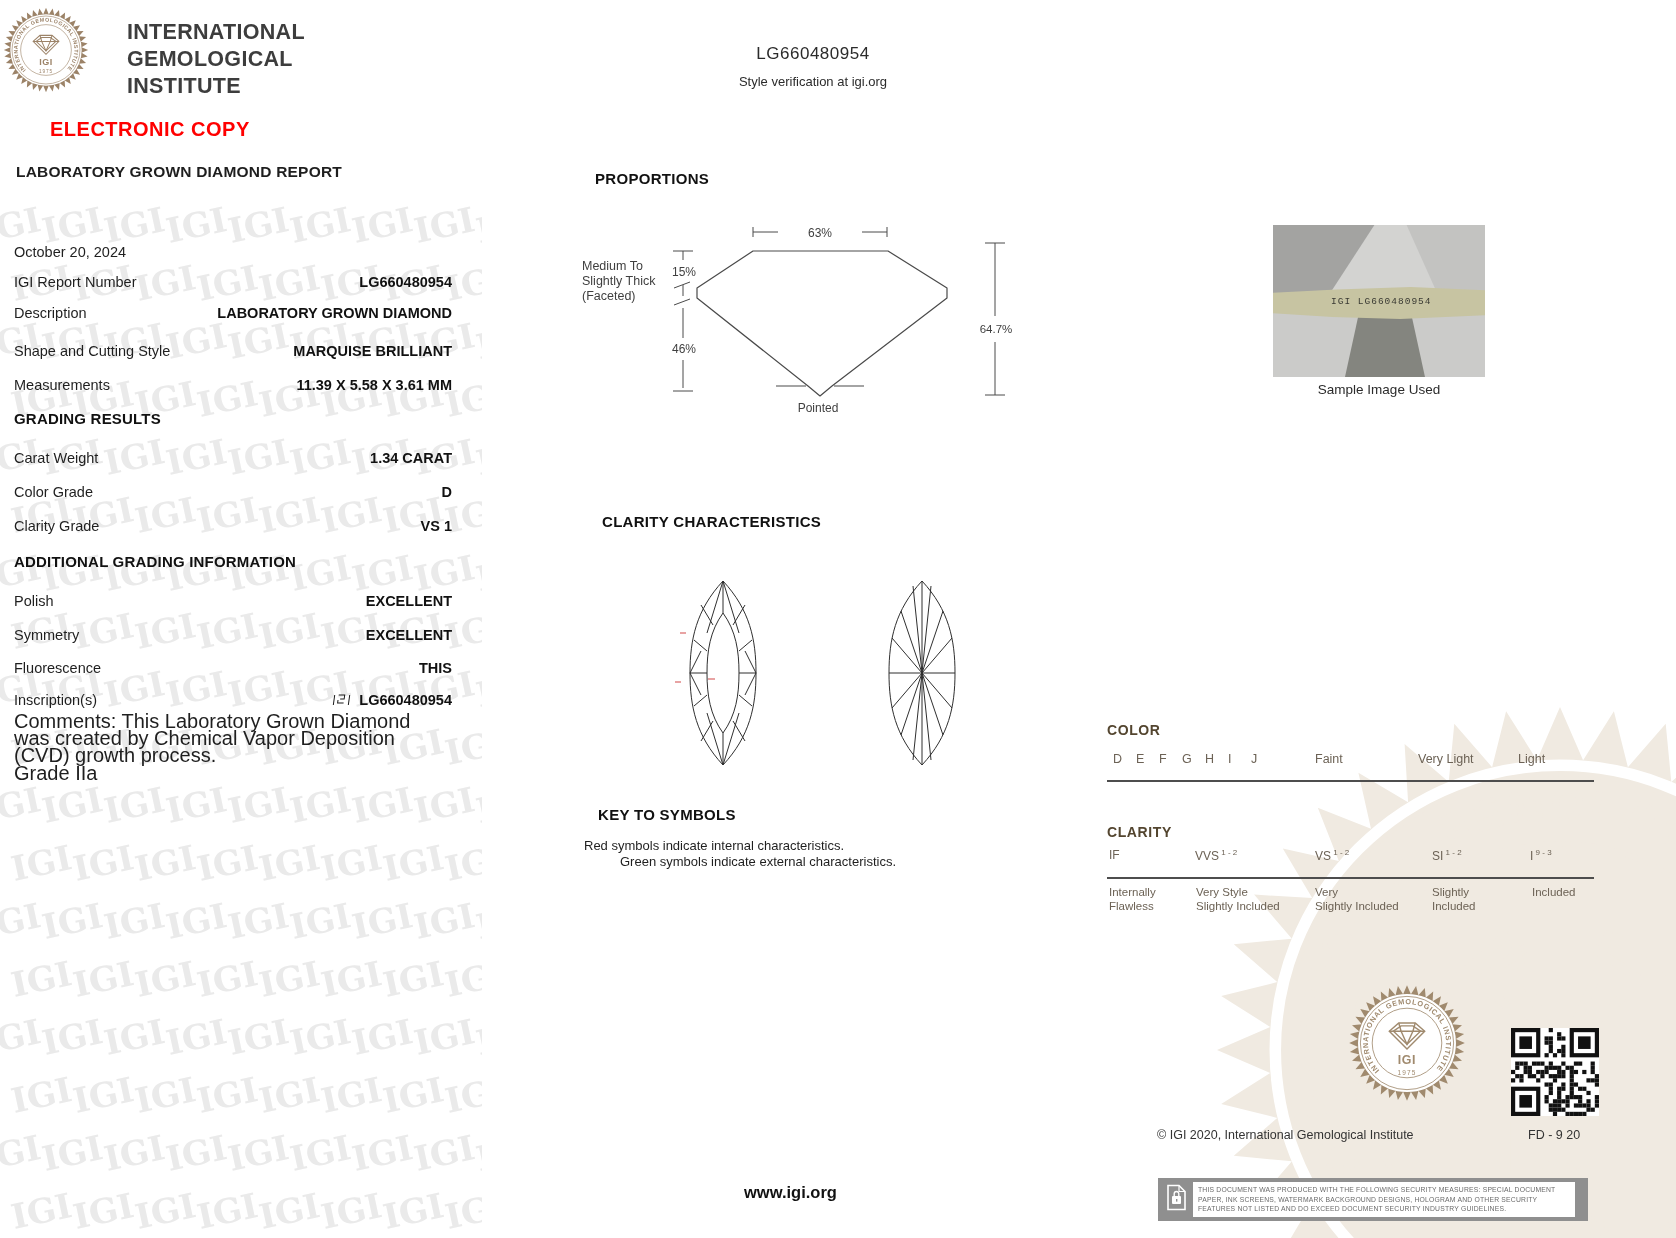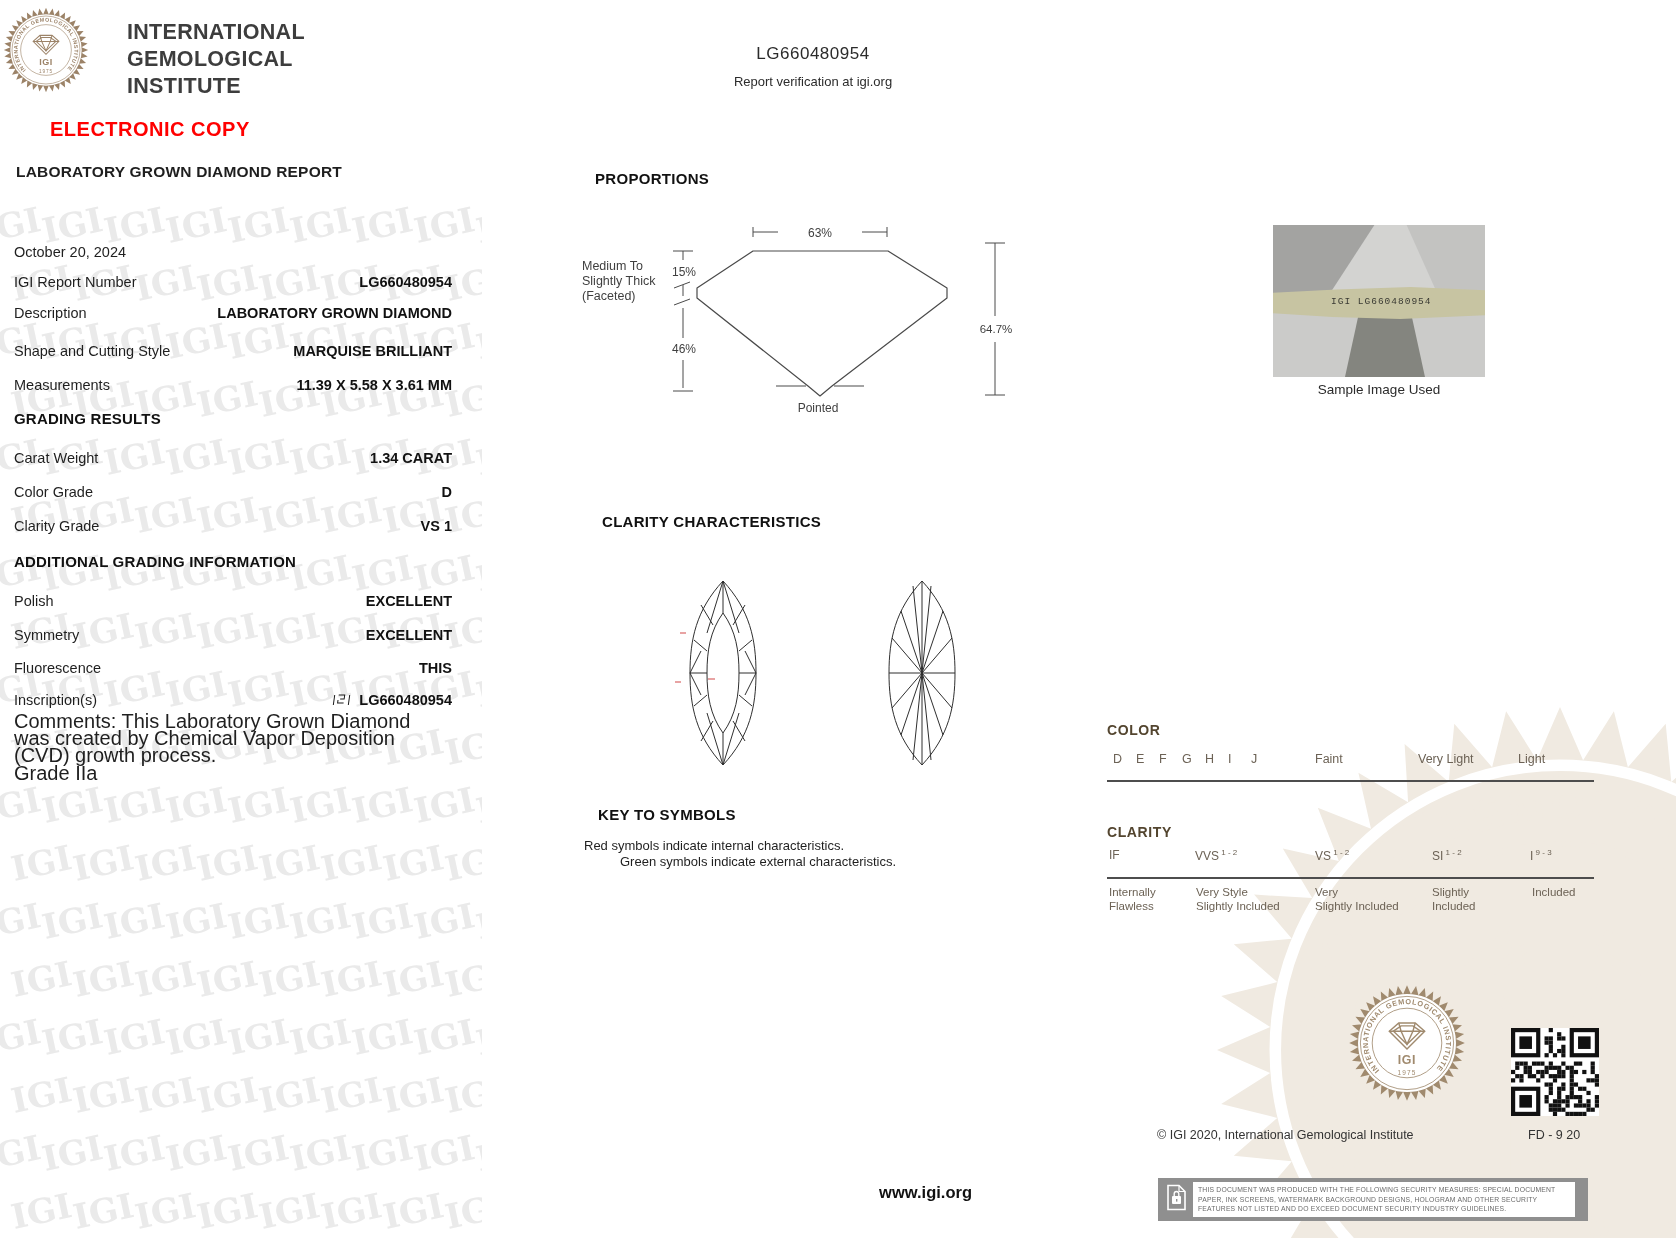"Report verification at igi.org" div.hdr-ver { text: Report -> Style }
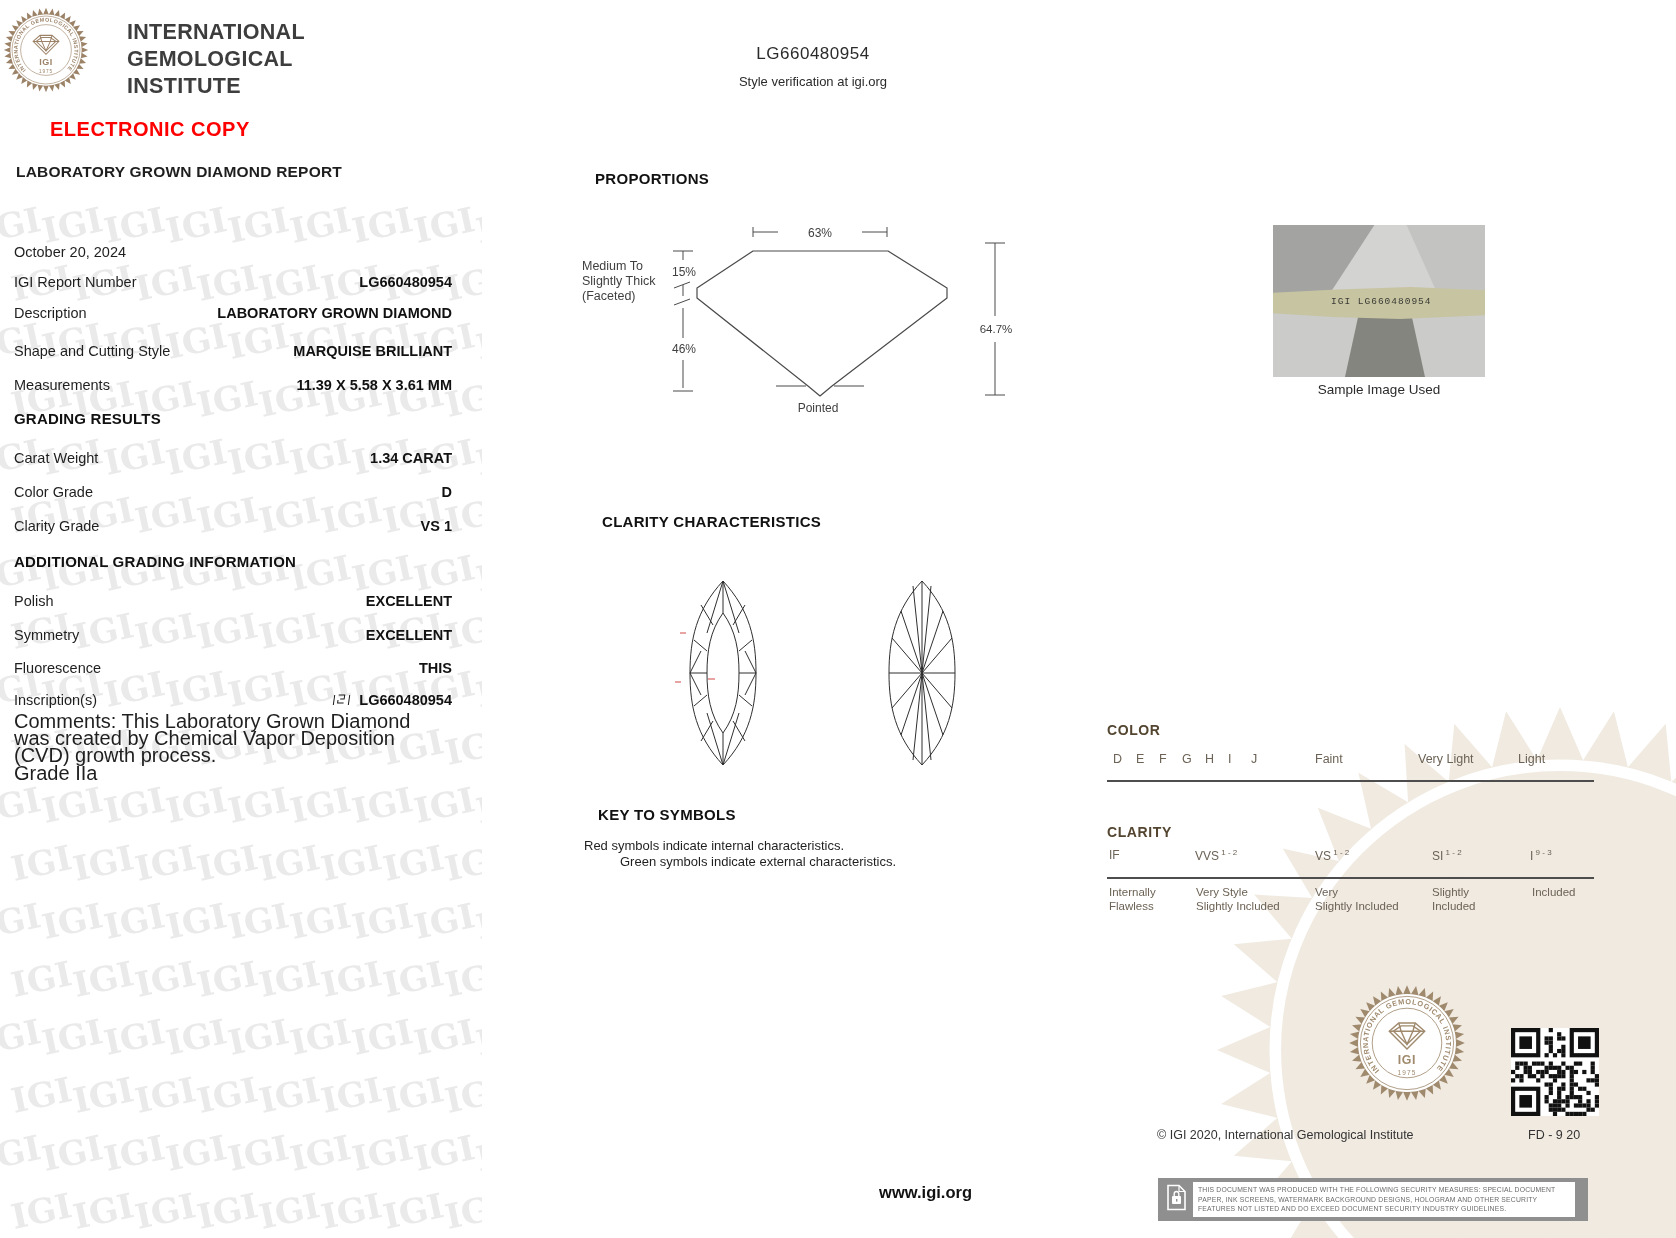"www.igi.org" div.abs { left: 760px -> 744px; text-align: right -> left }
